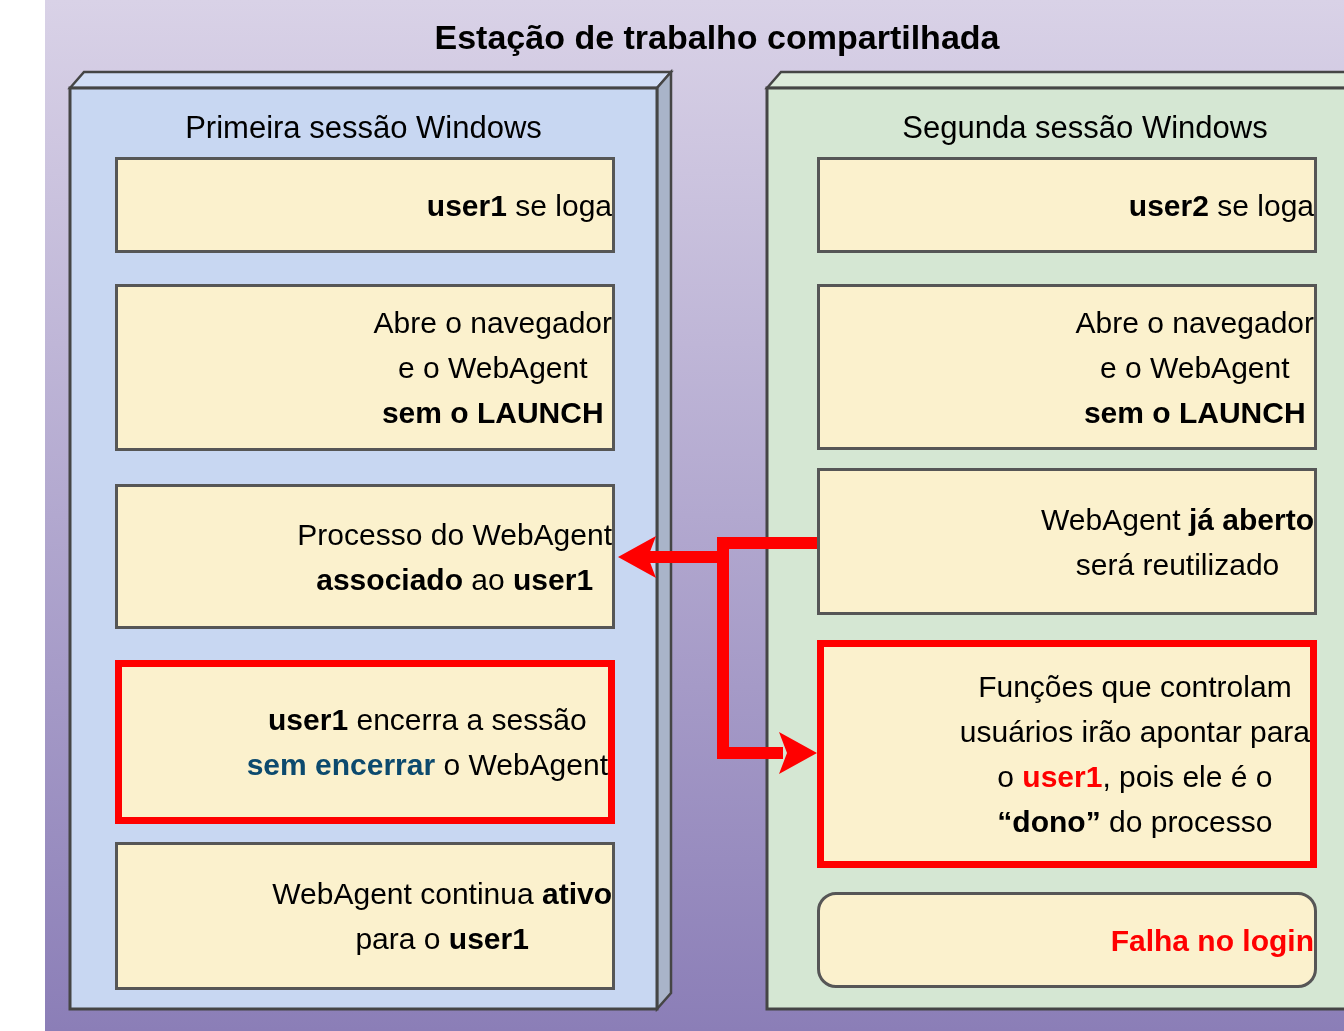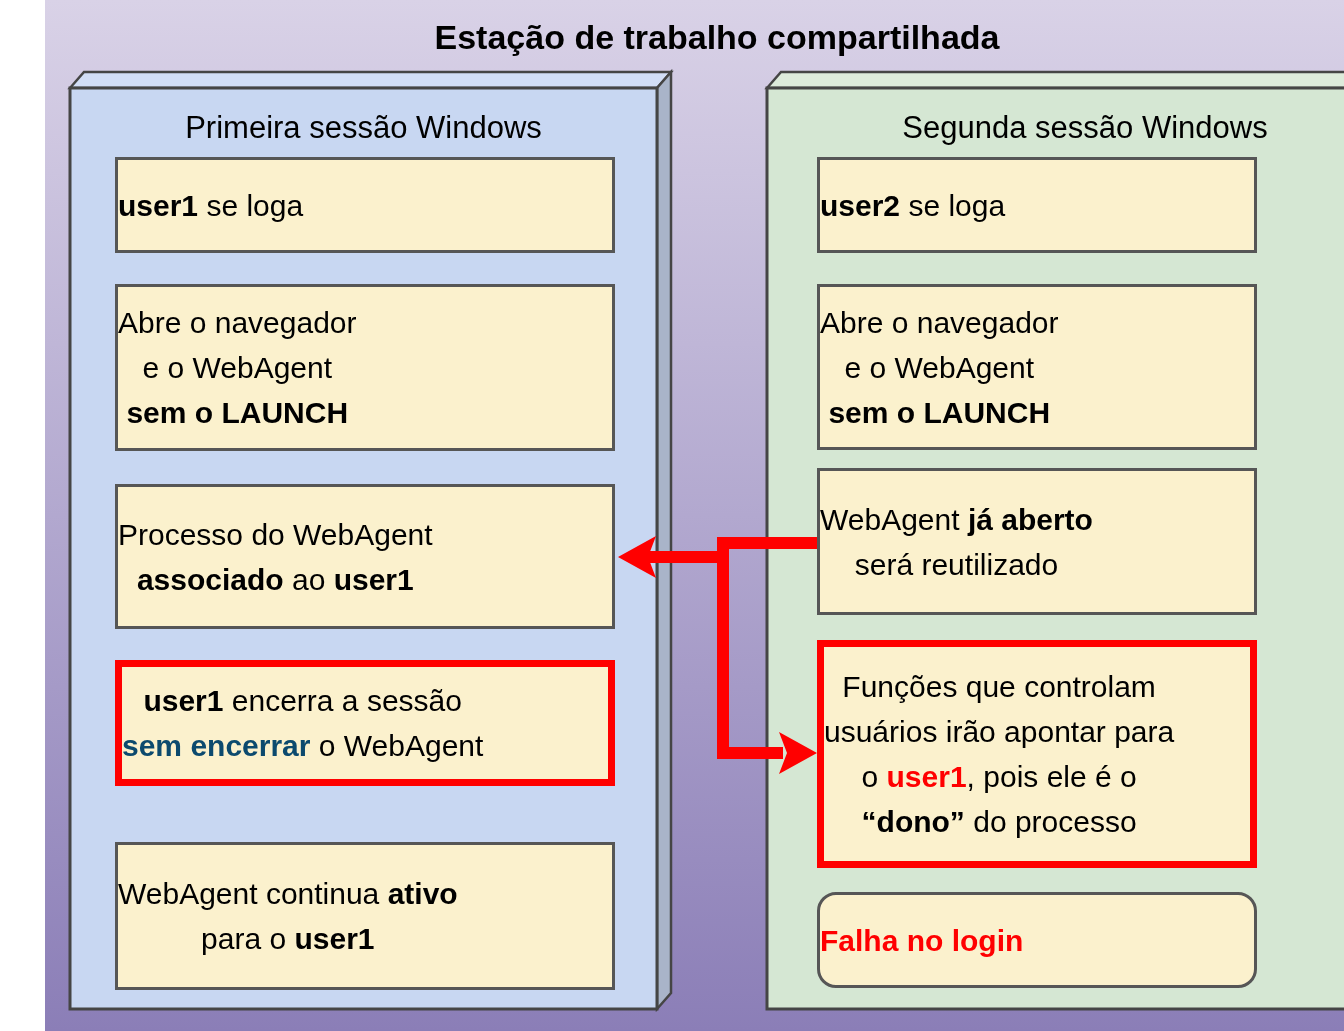"user1 se loga" .box { justify-content: flex-start -> flex-end }
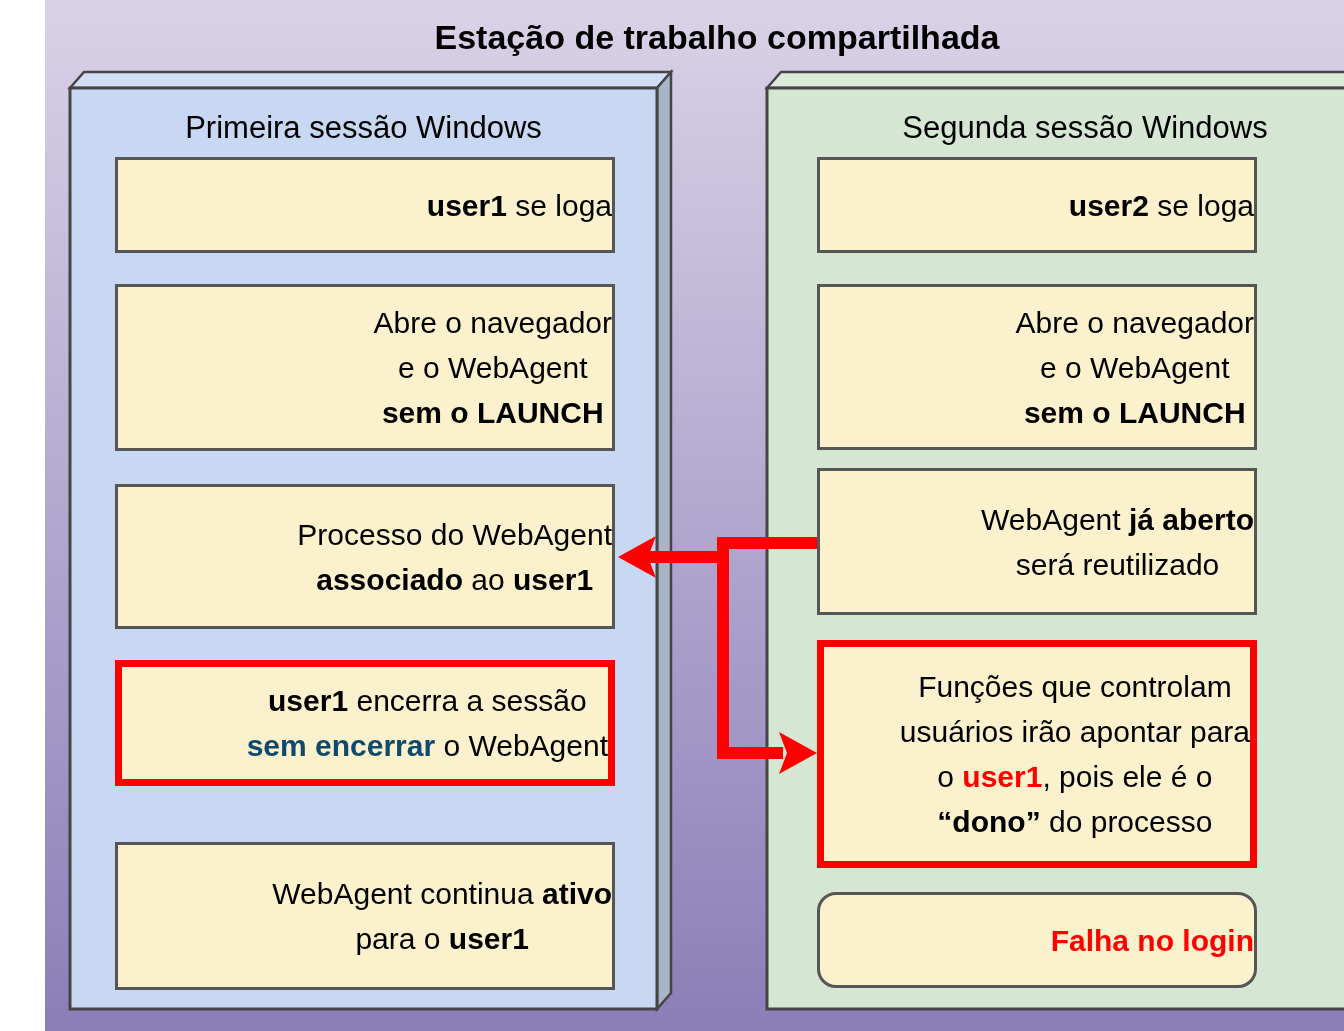"user2 se loga" .rb { width: 440px -> 500px }
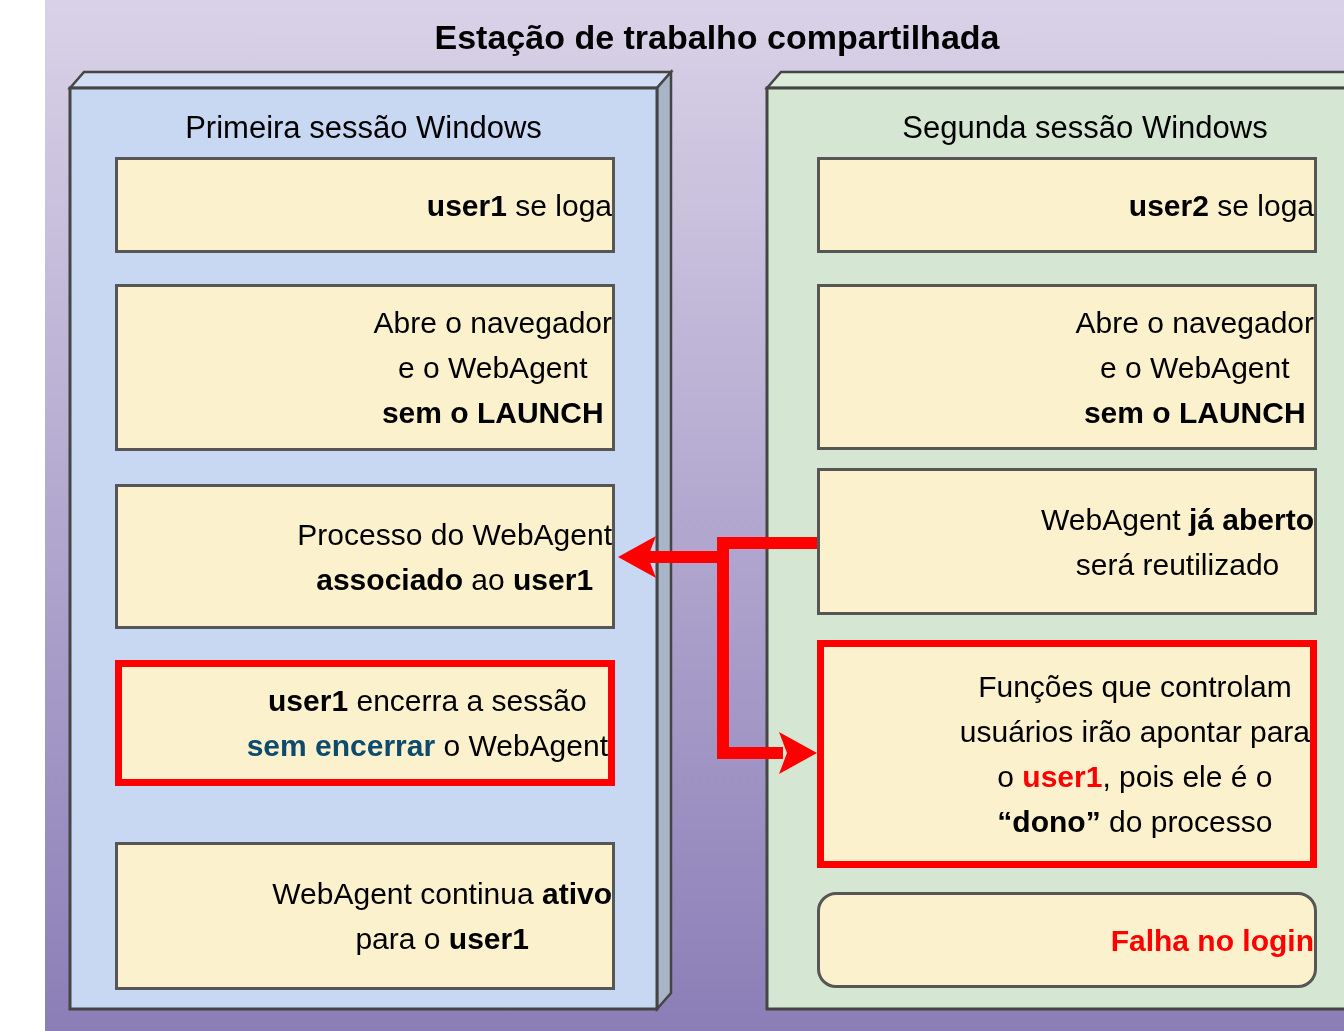"user1 encerra a sessão" .lb4 { height: 126px -> 164px }
